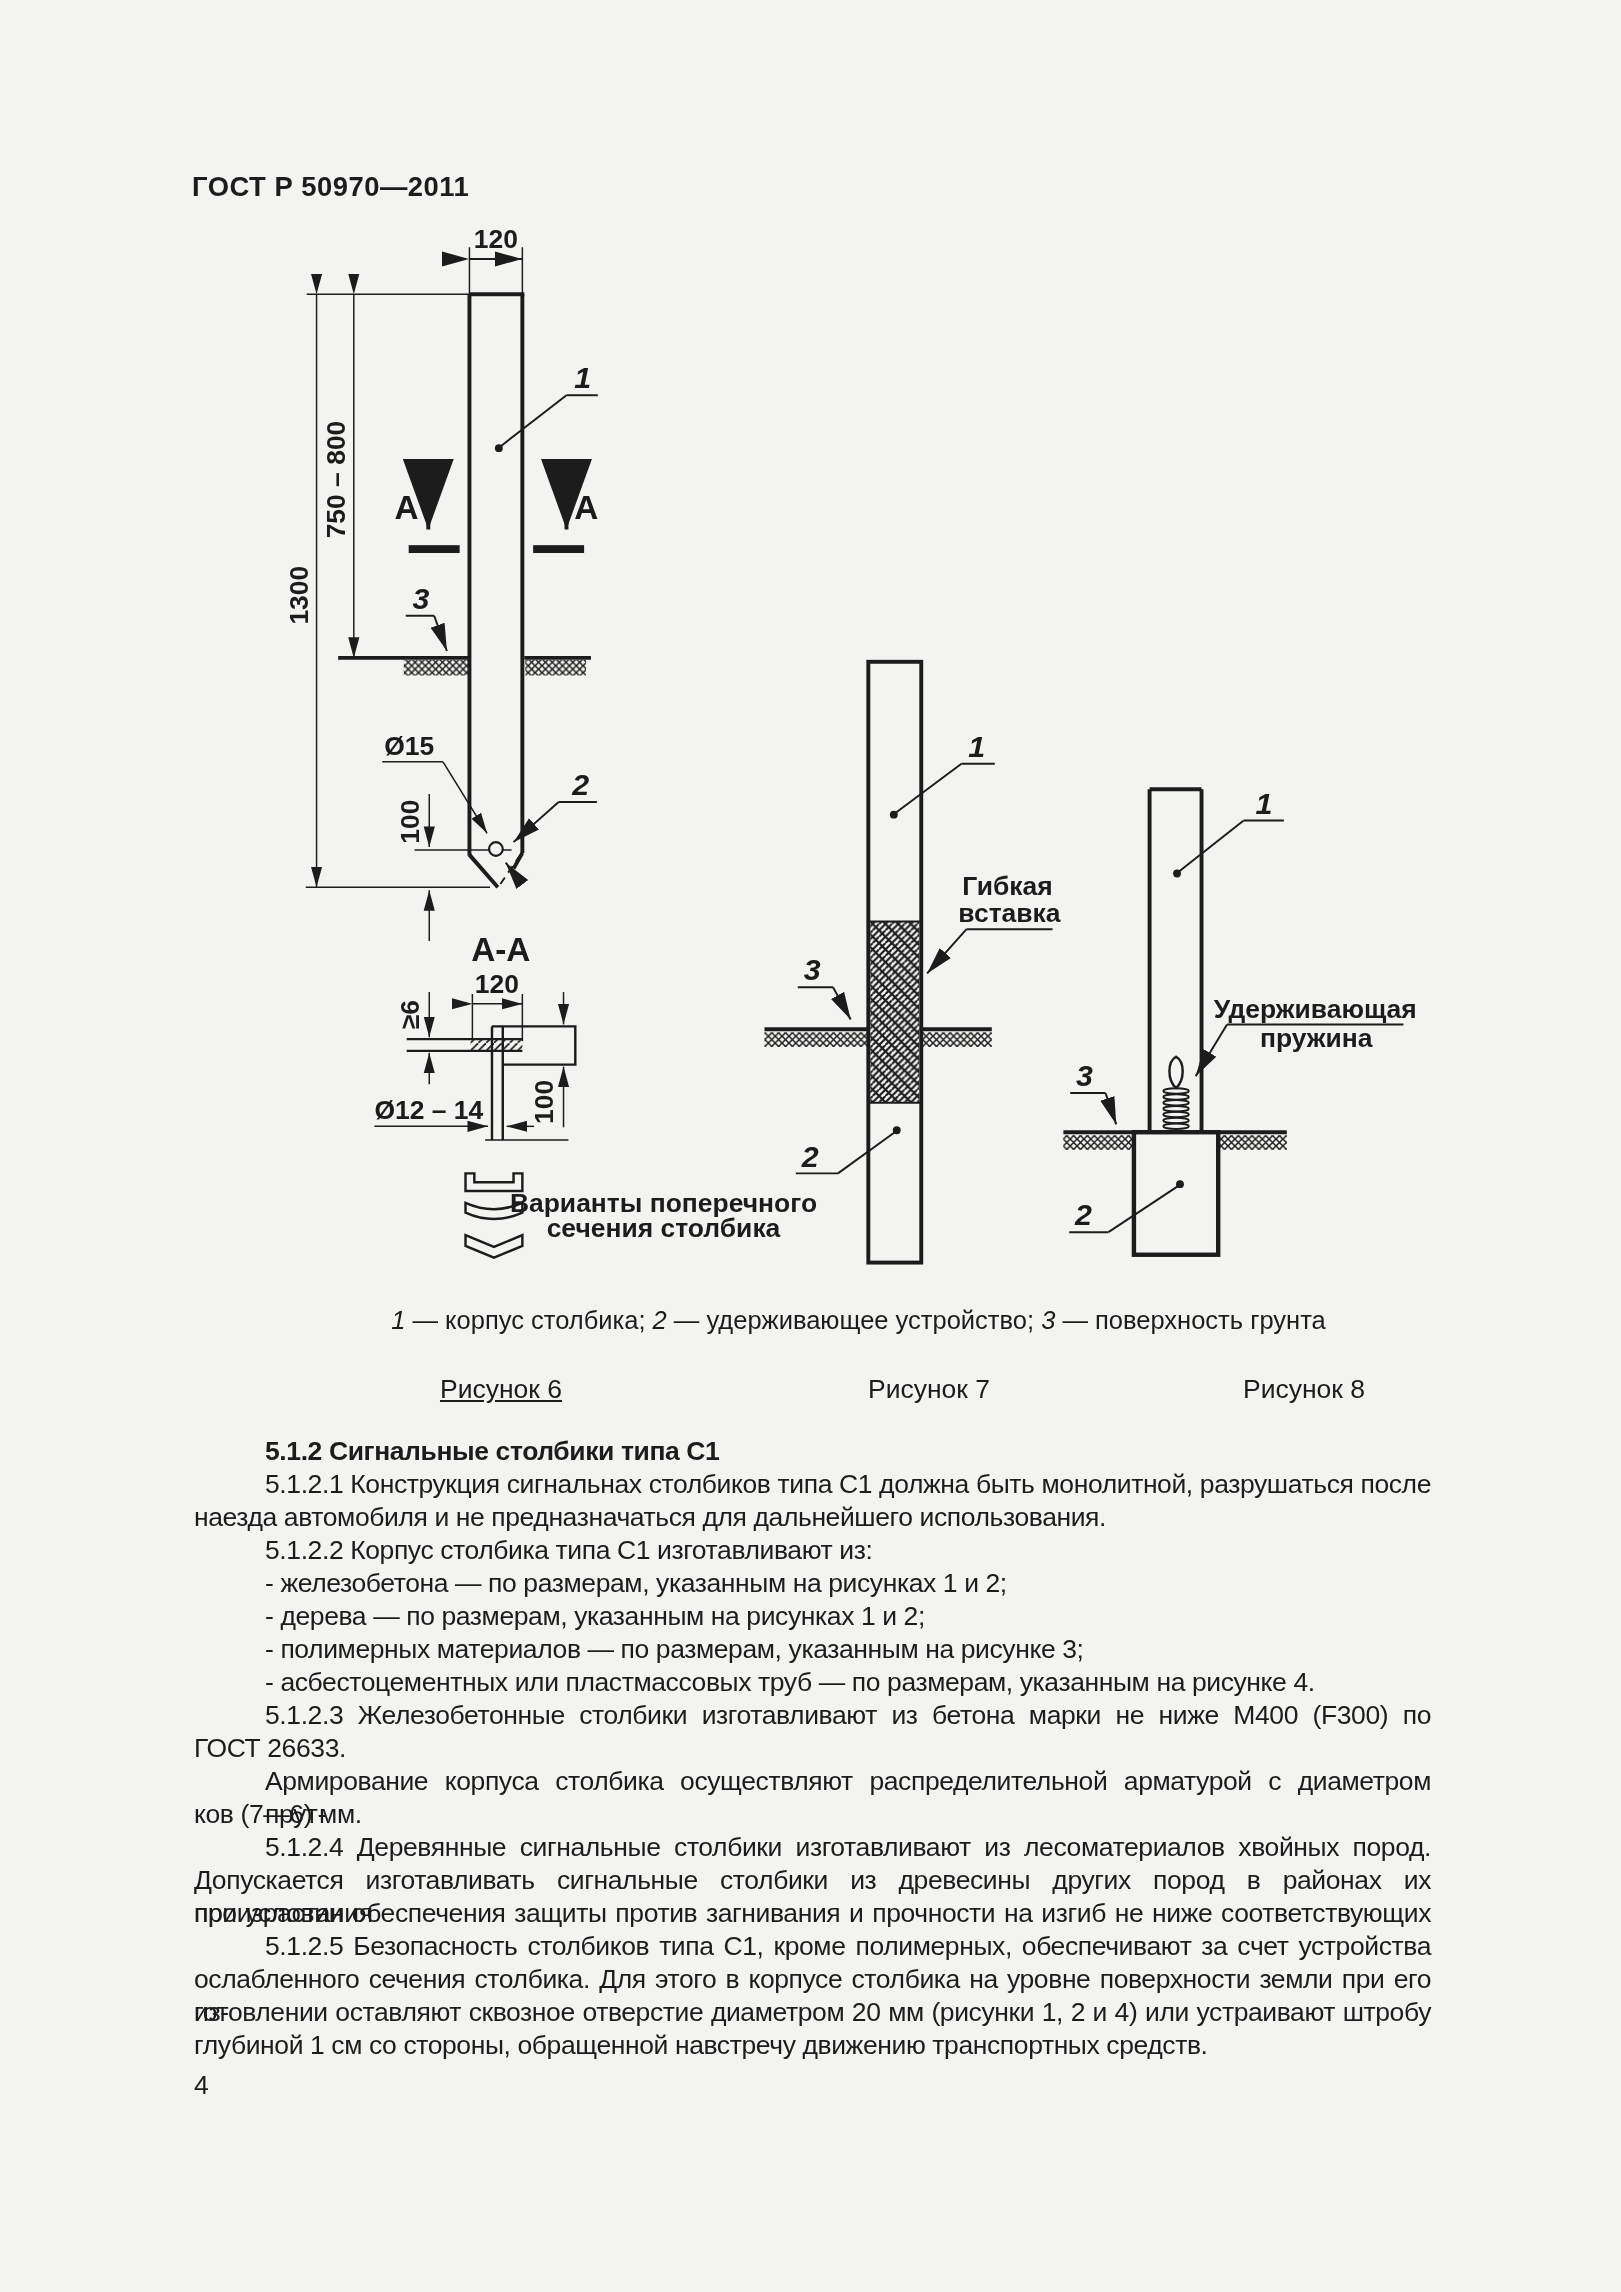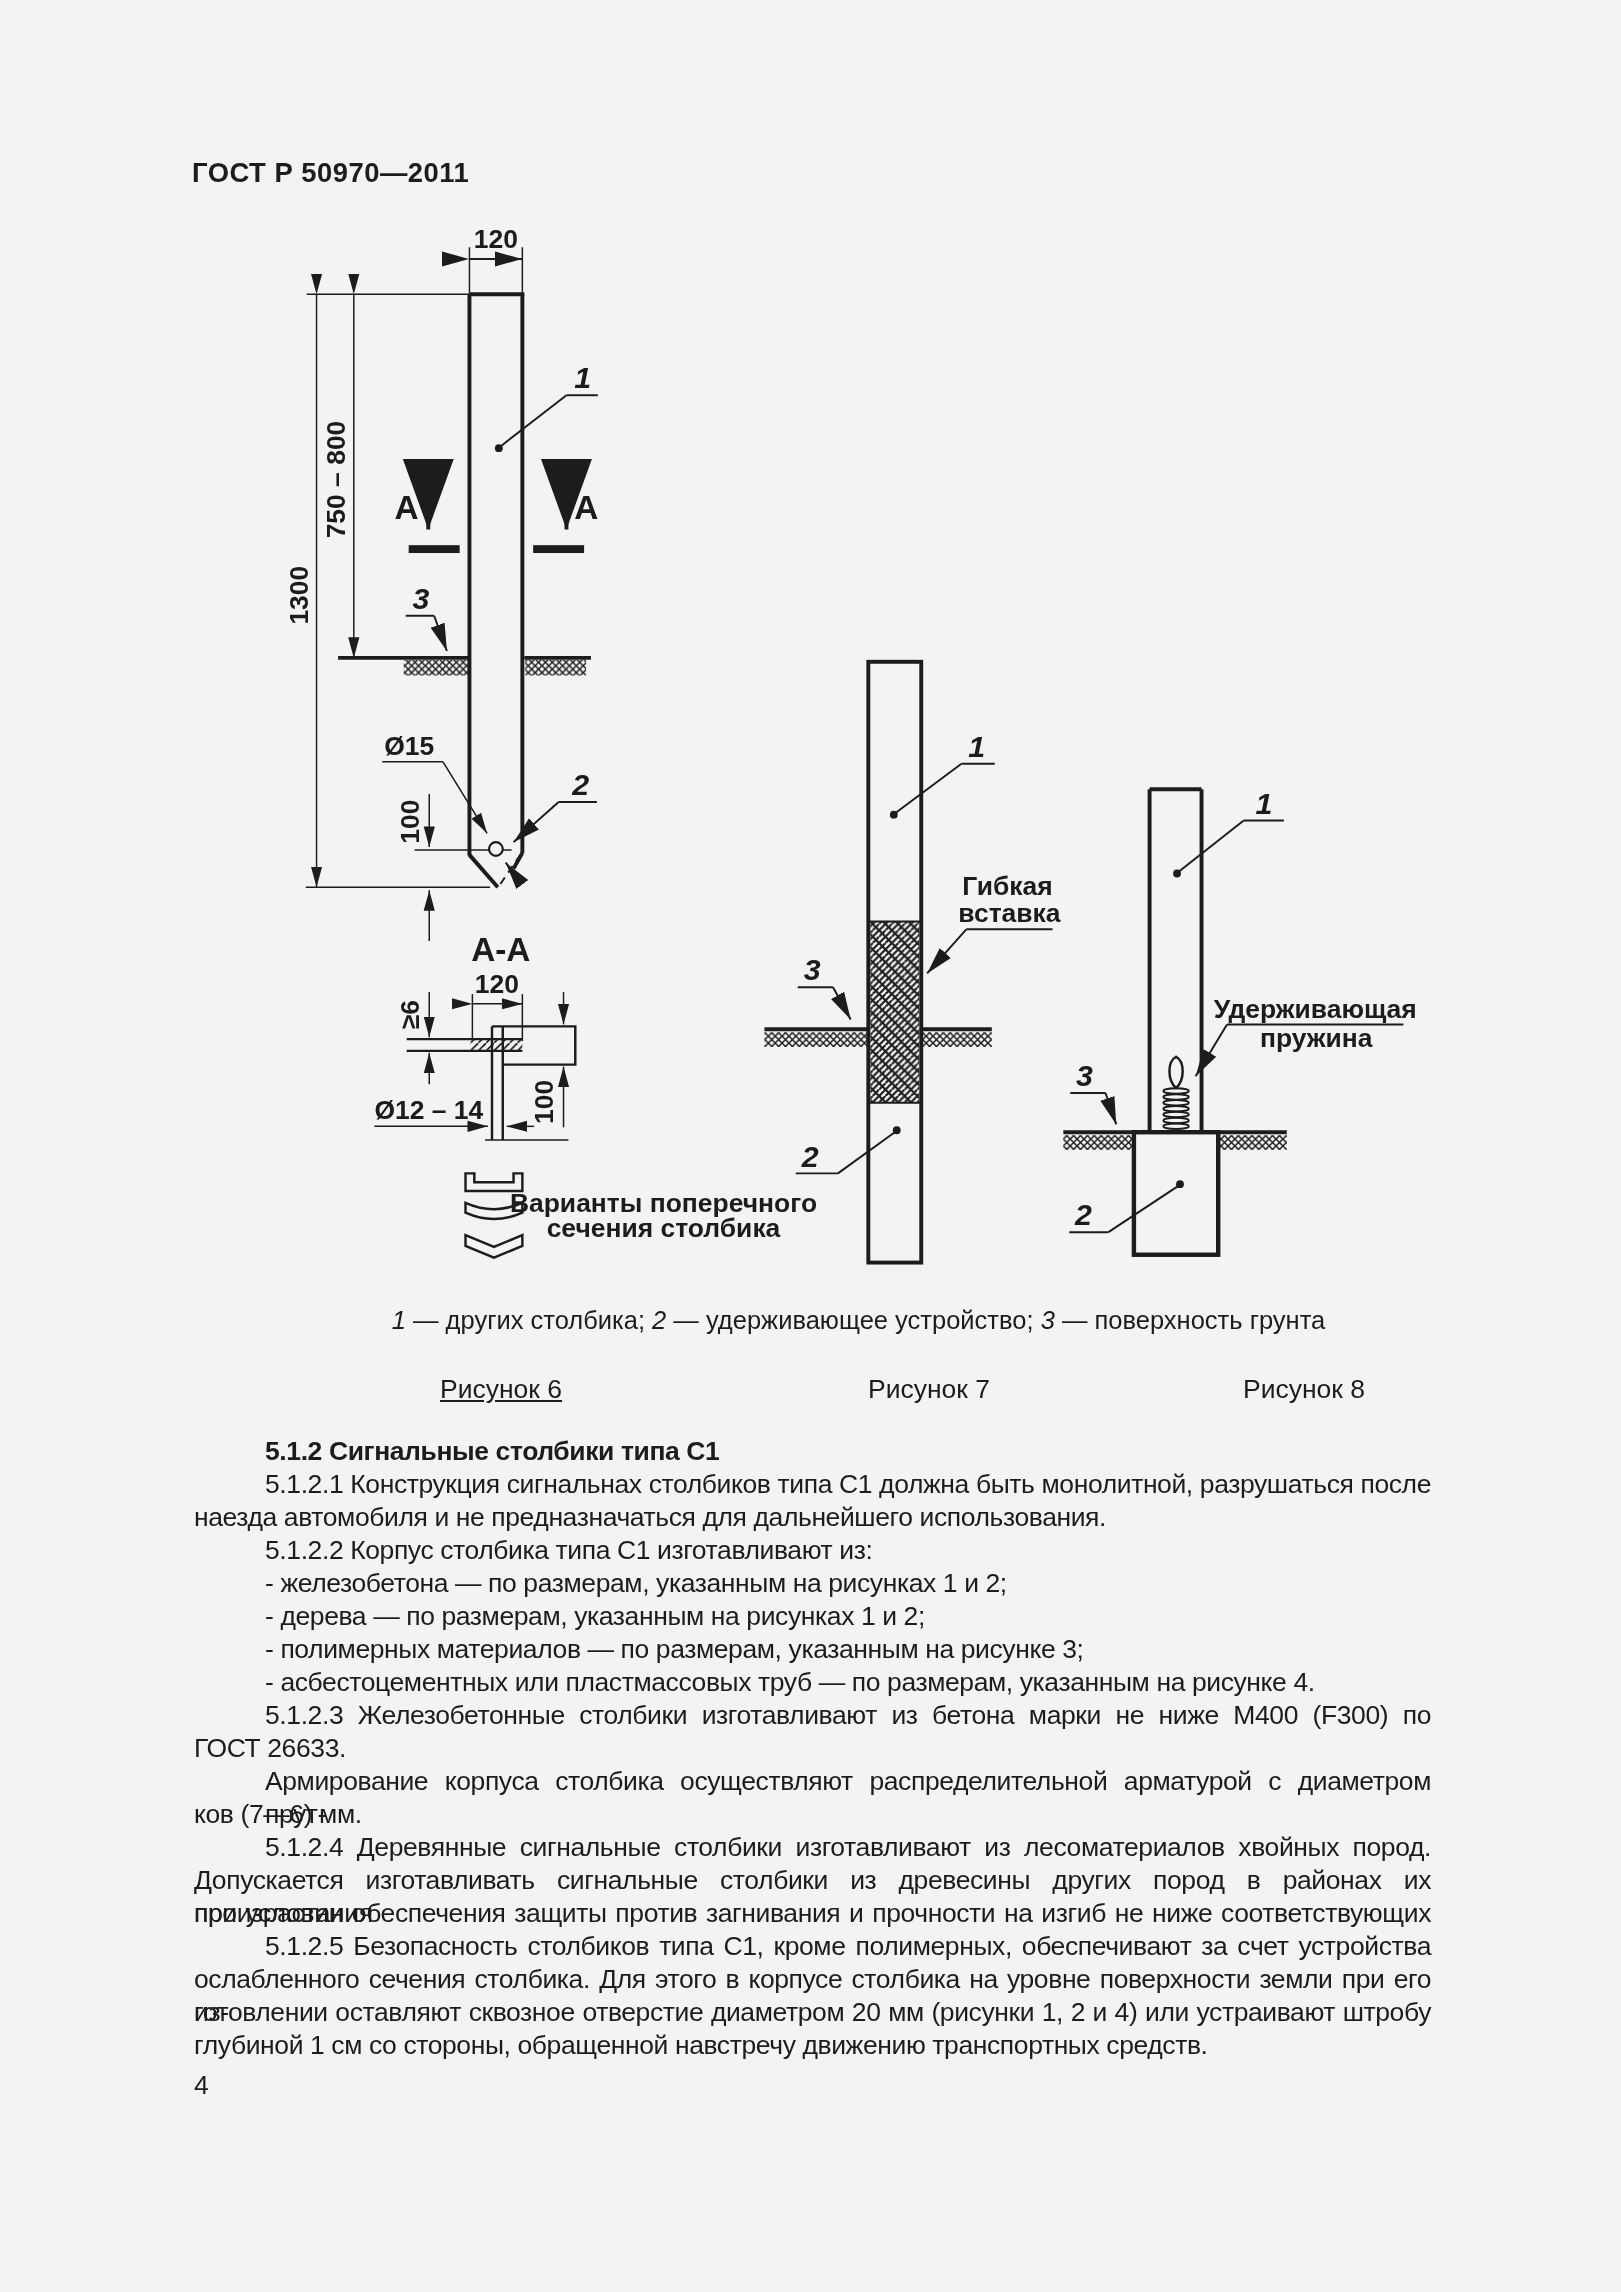"ГОСТ Р 50970—2011" .hdr { top: 157px -> 171px }
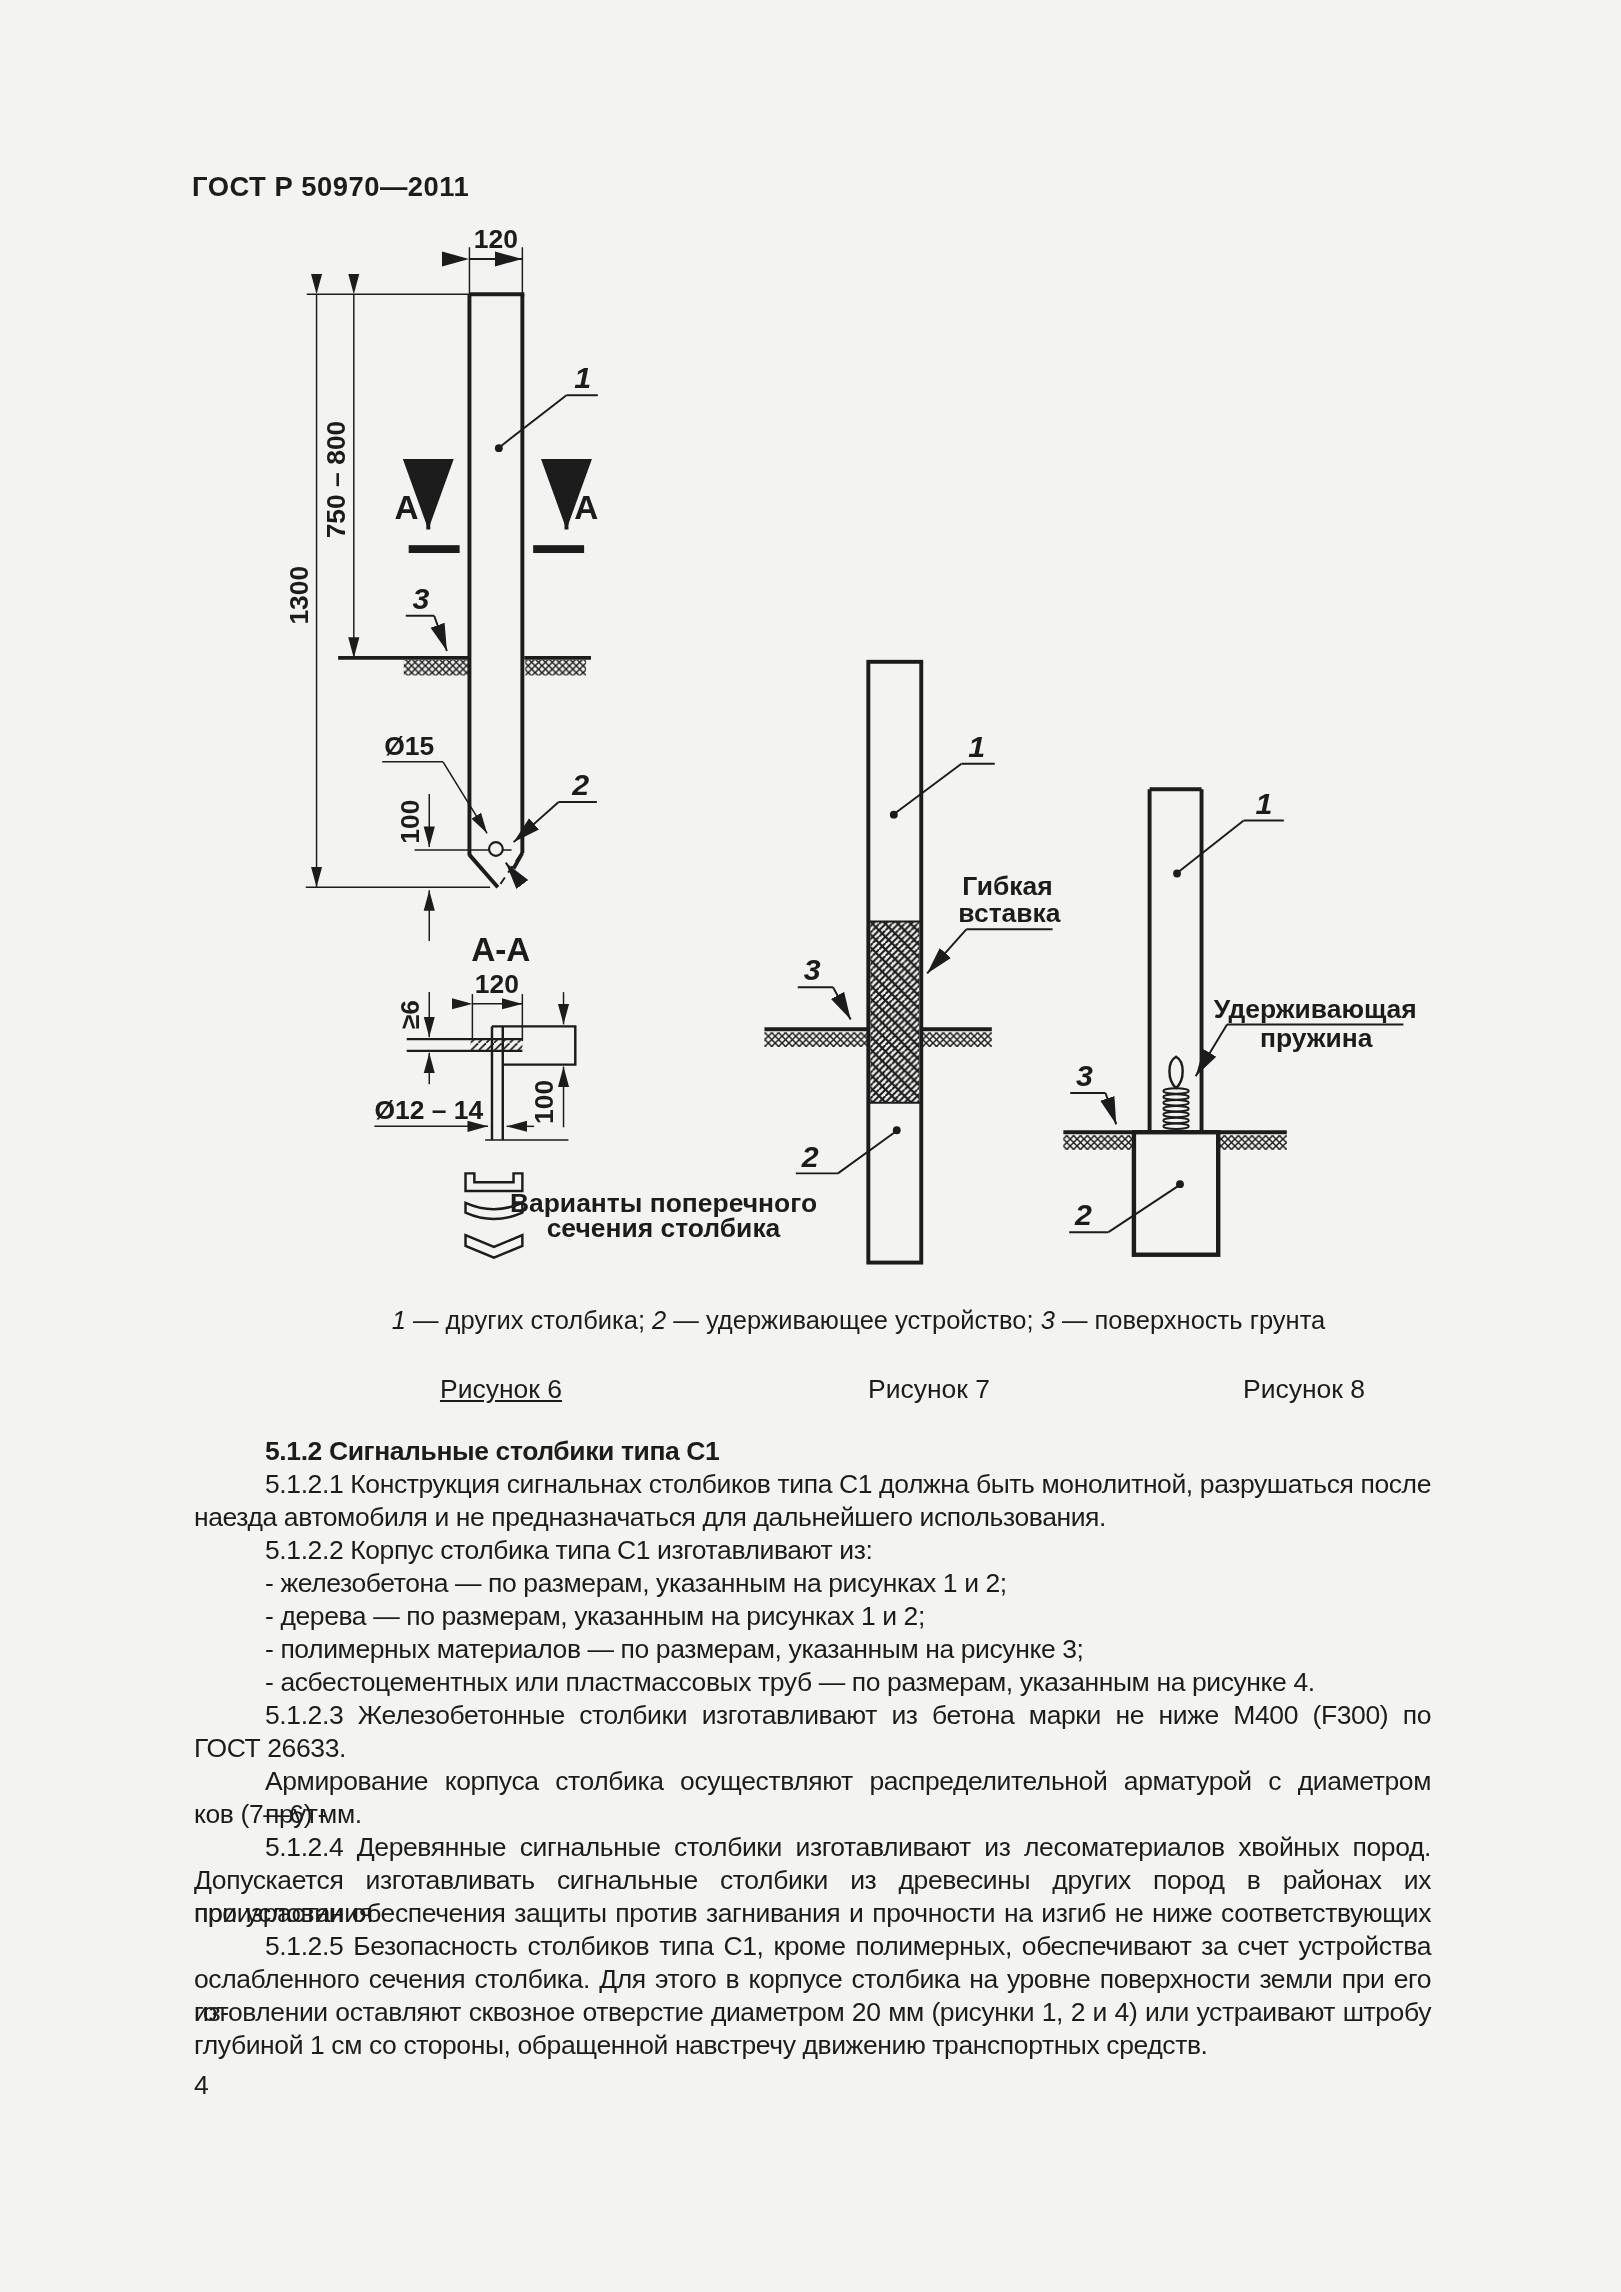"— других столбика;" span { text: других -> корпус }
